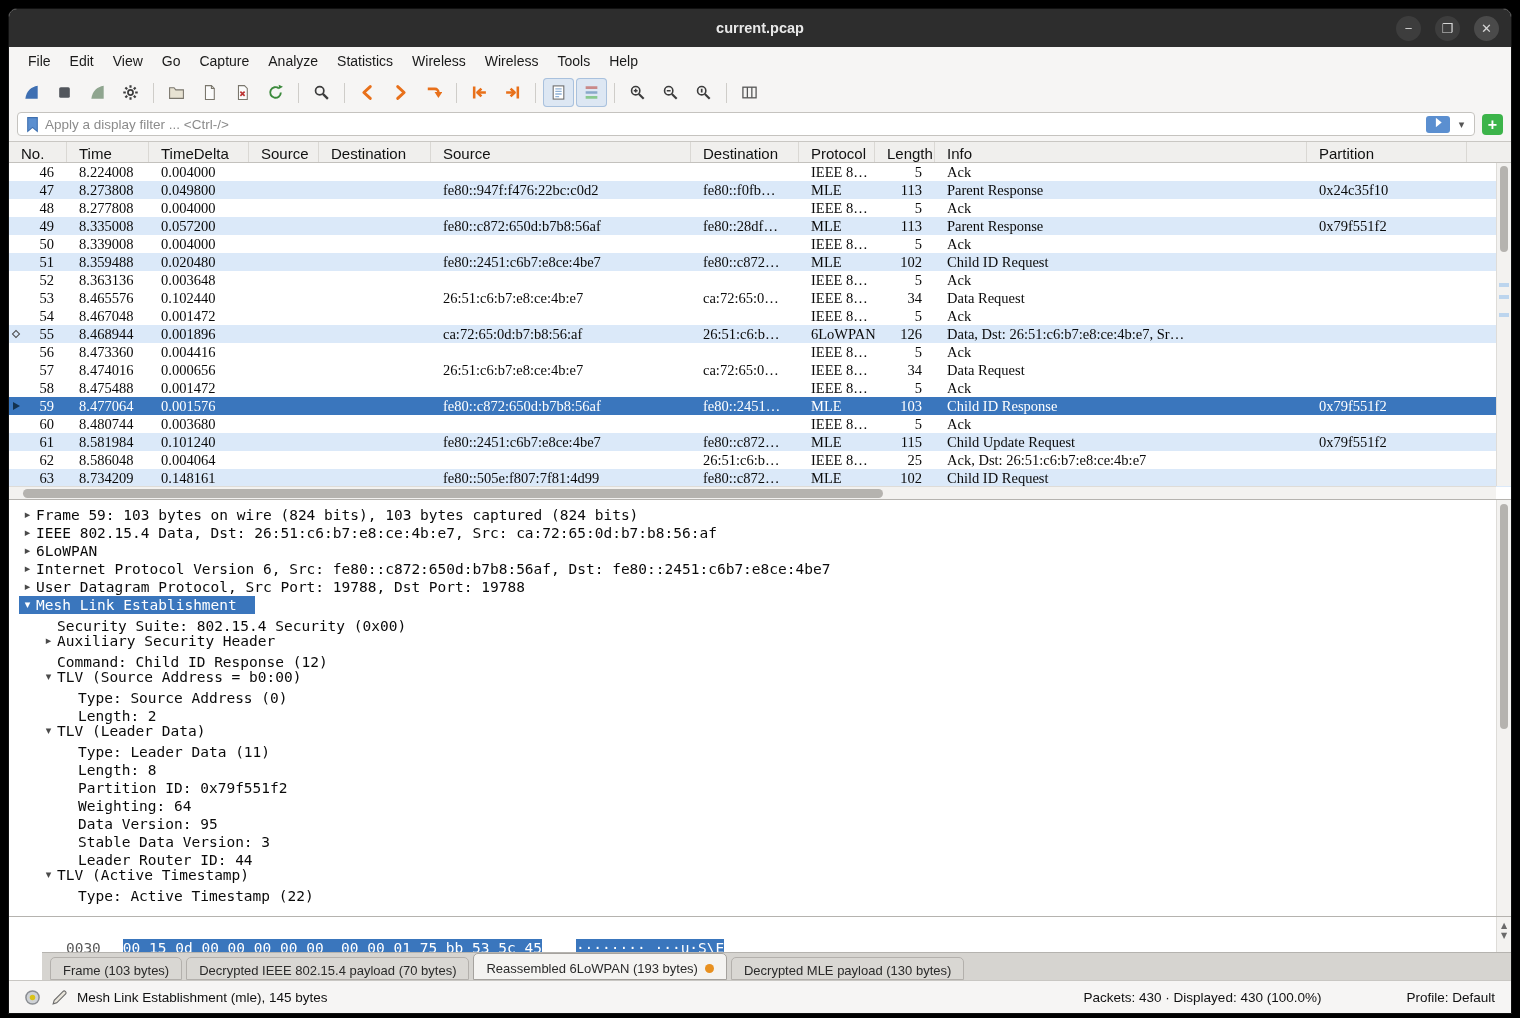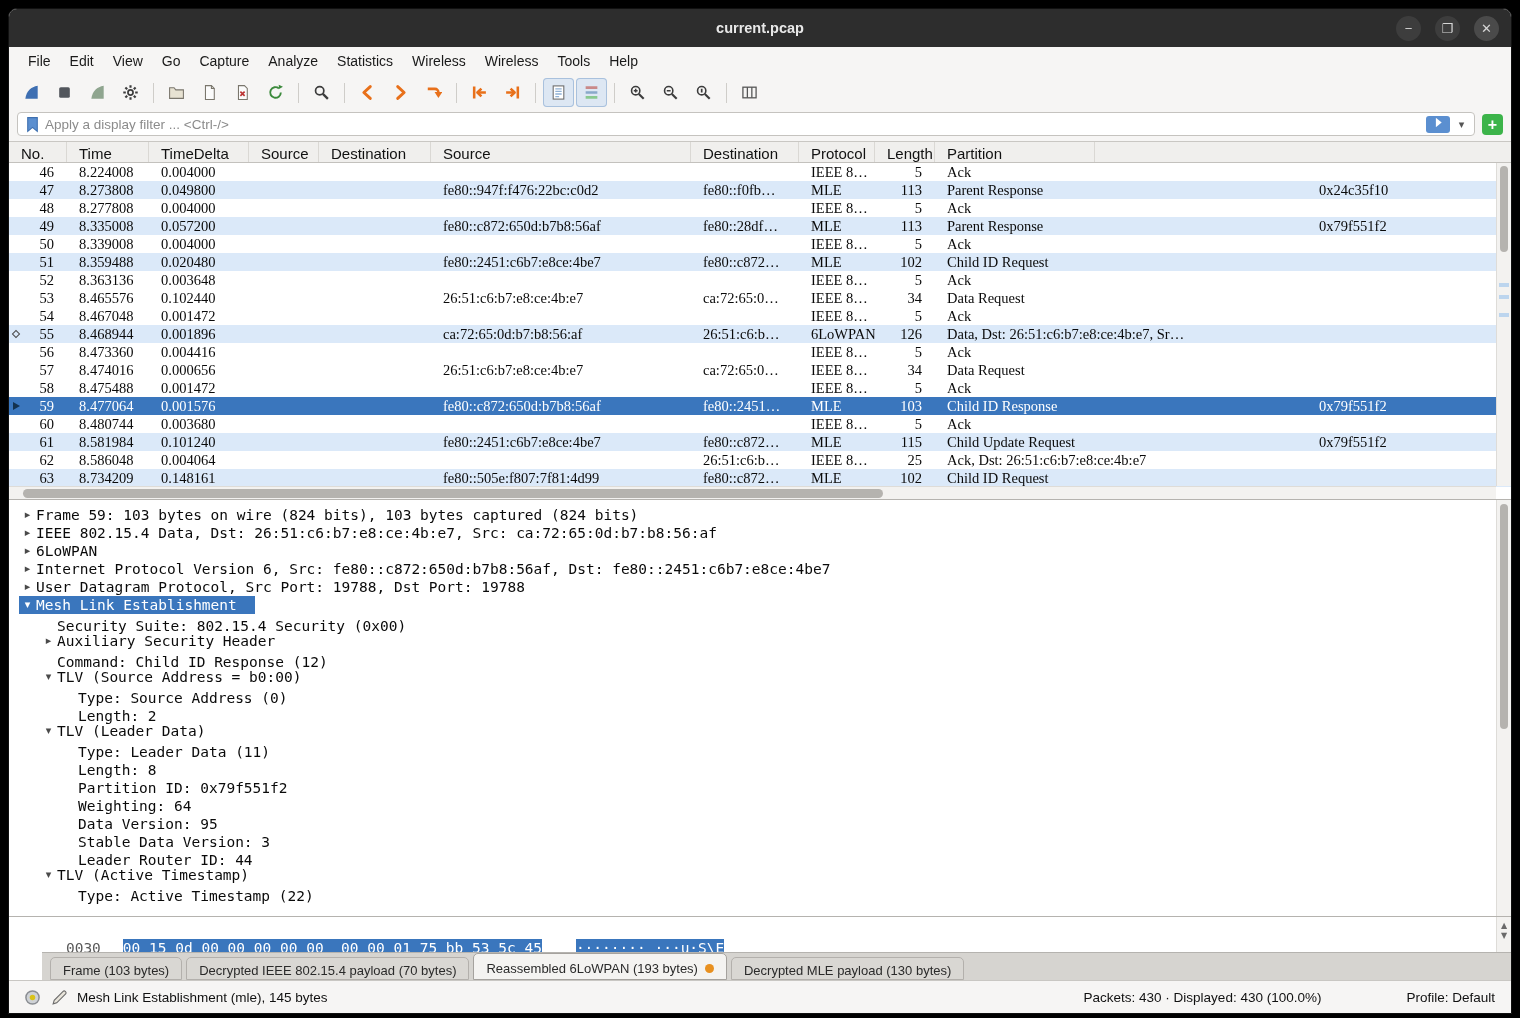"Info" div.hcell { html: none -> <div>Info</div> }
